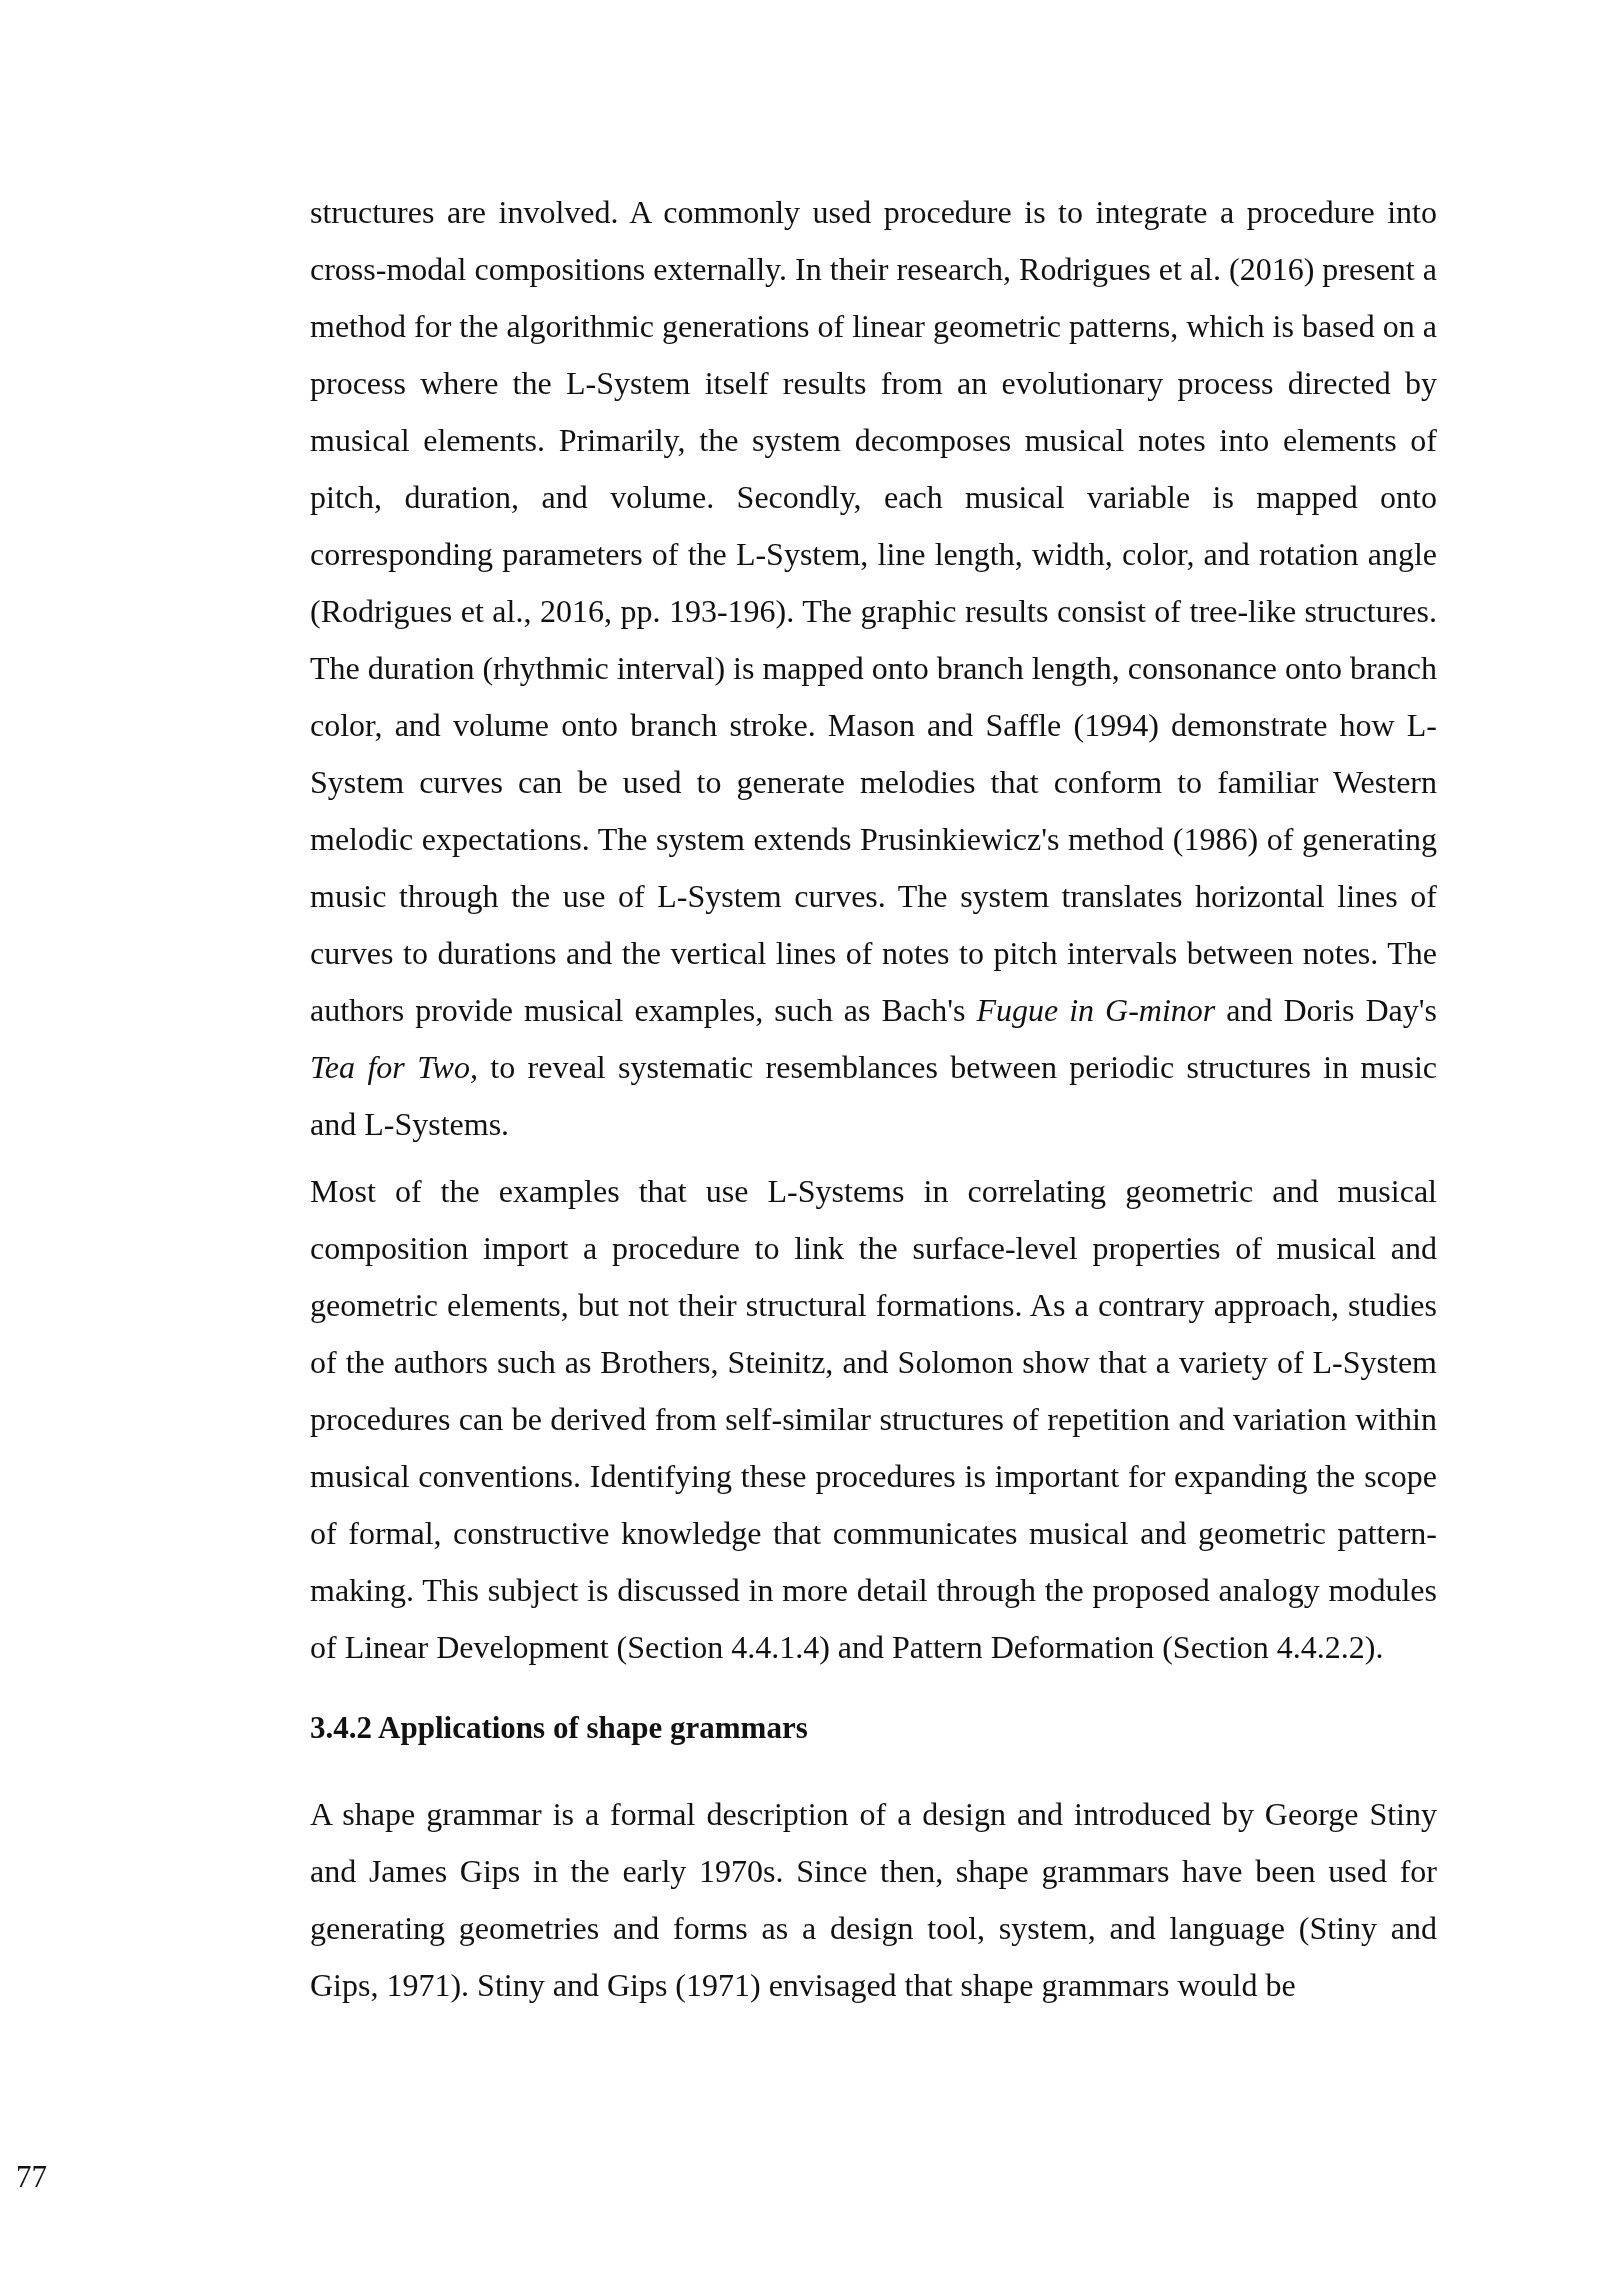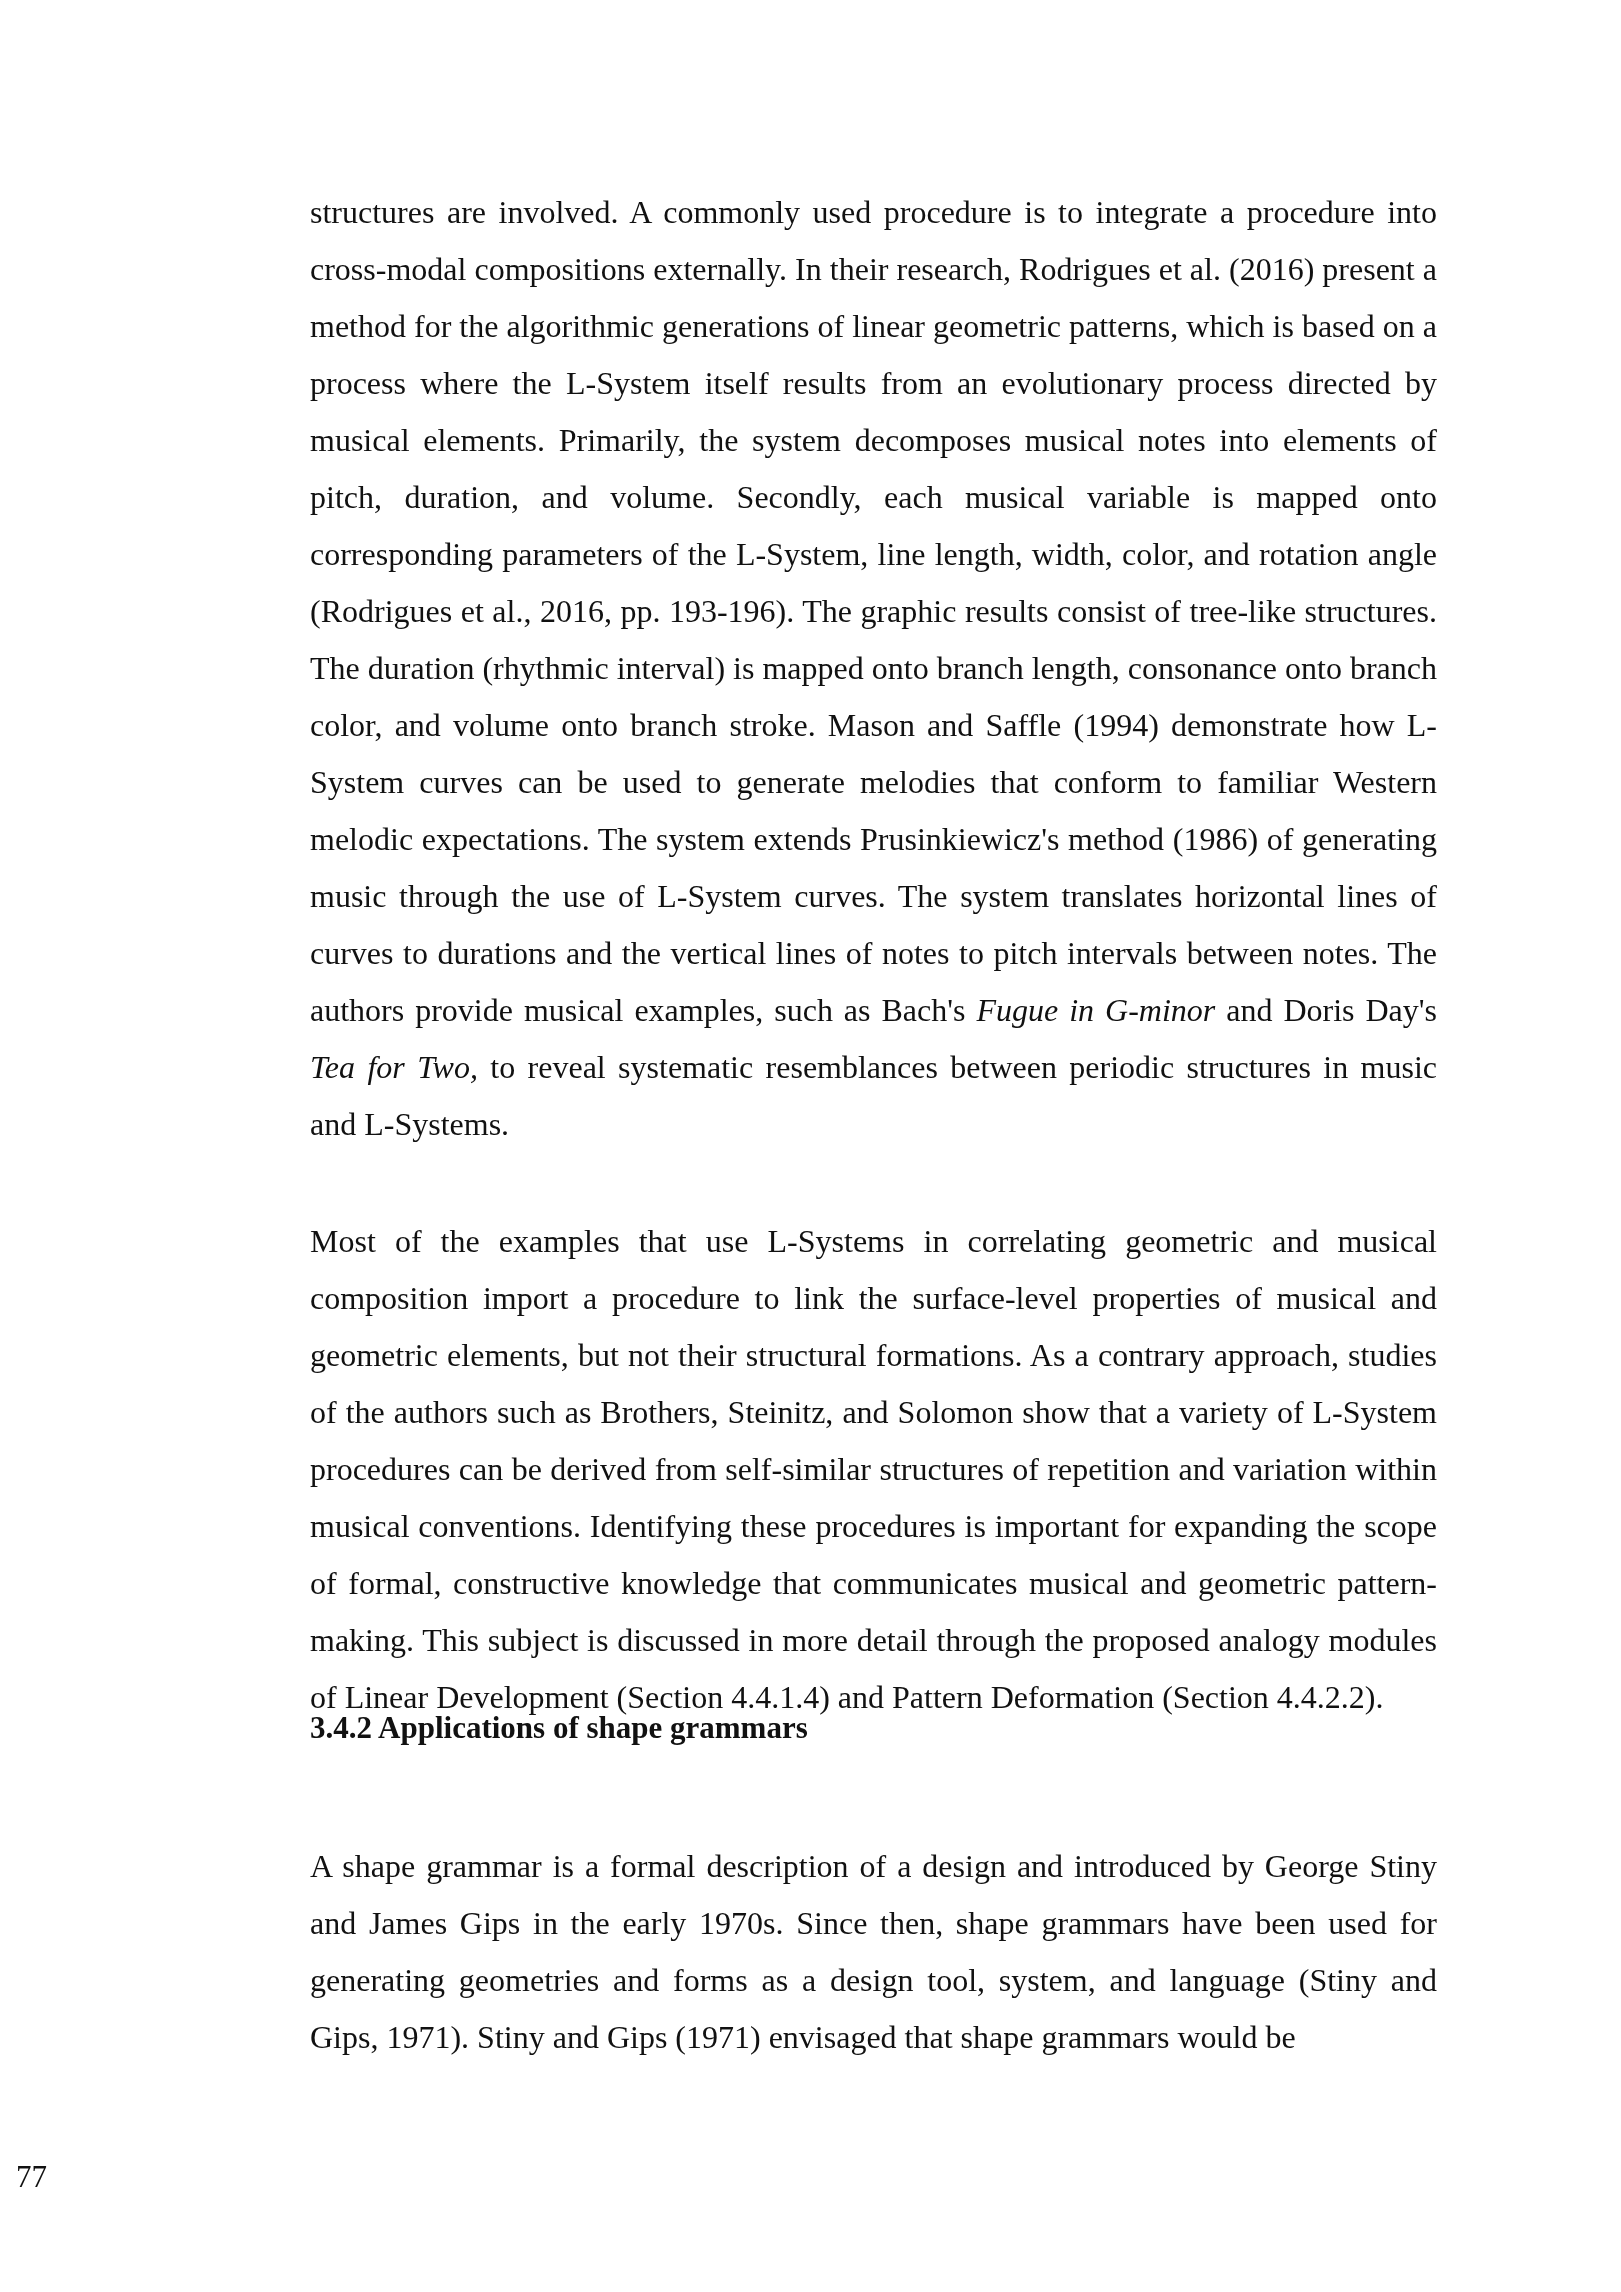"Most of the examples that" .p2 { top: 1213px -> 1163px }
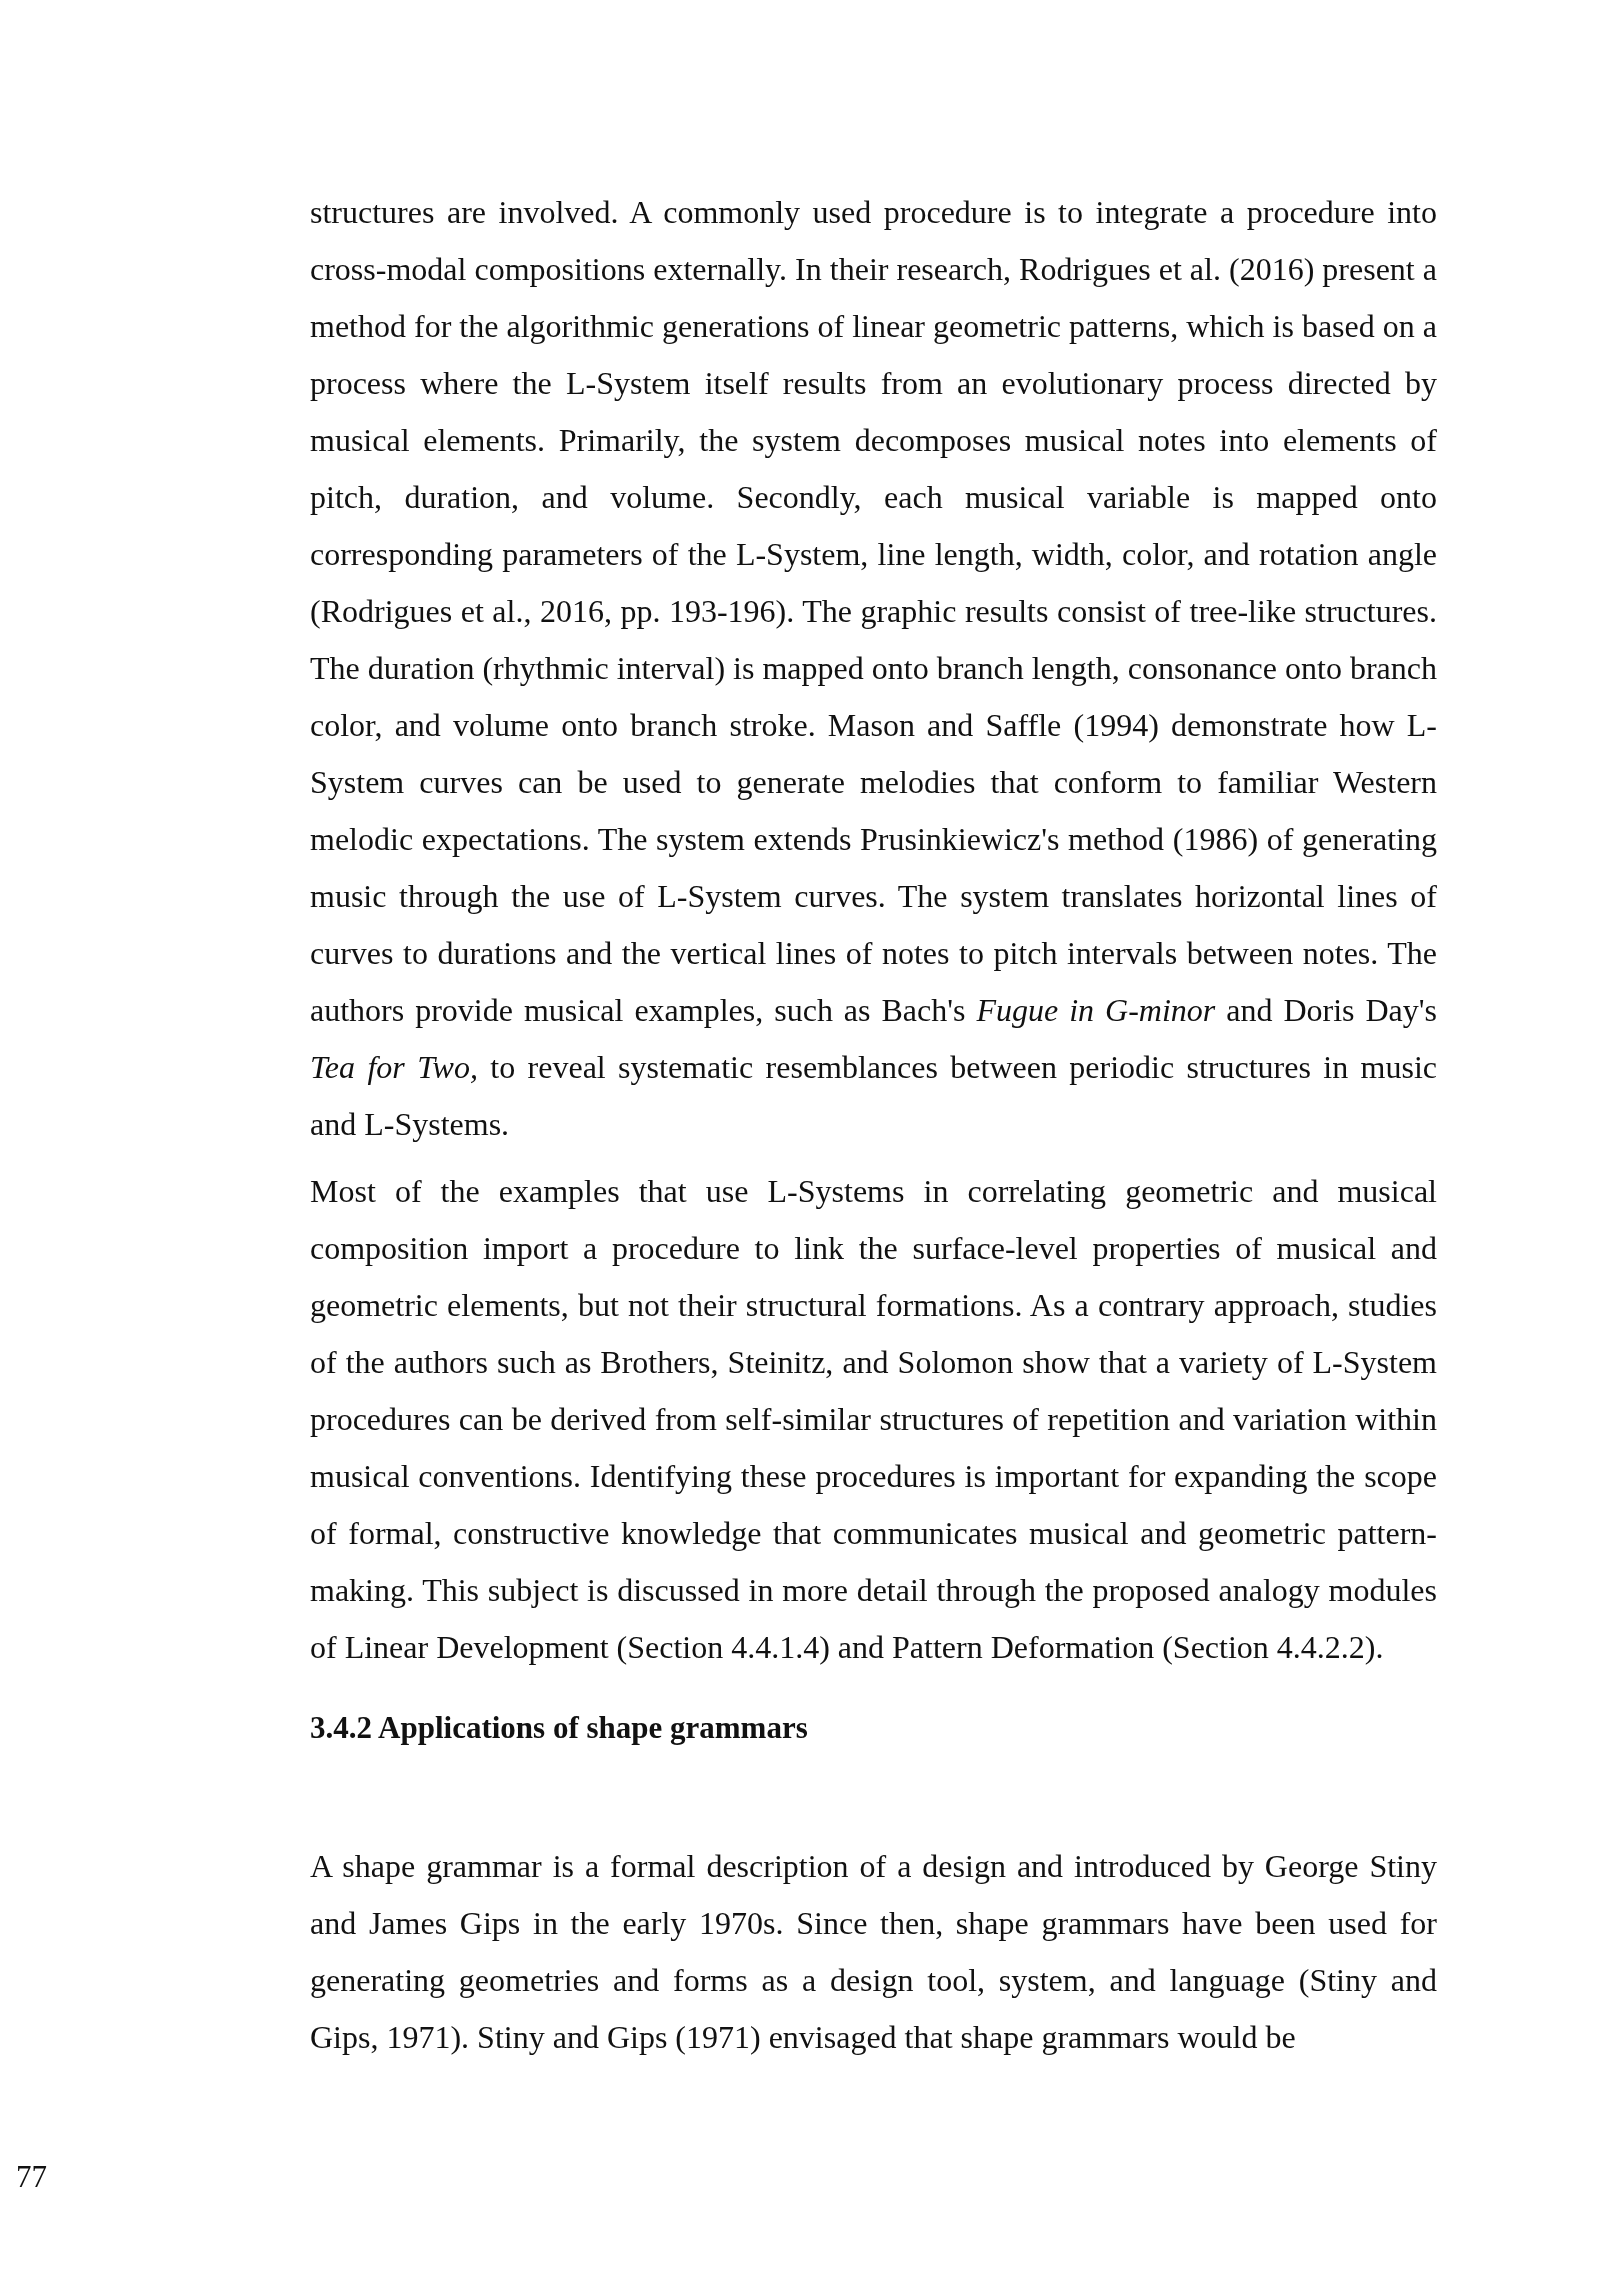"A shape grammar is a" .p3 { top: 1838px -> 1786px }
